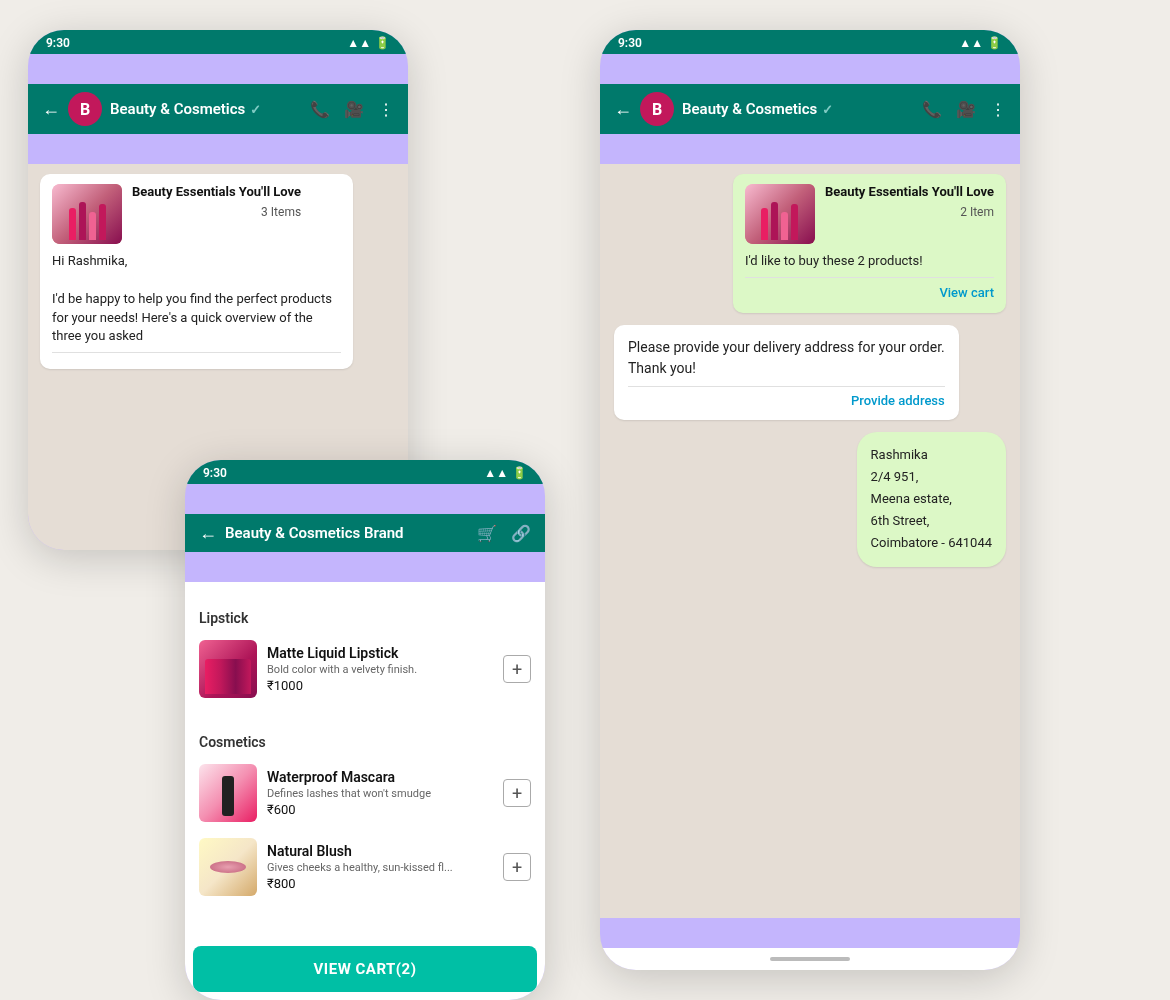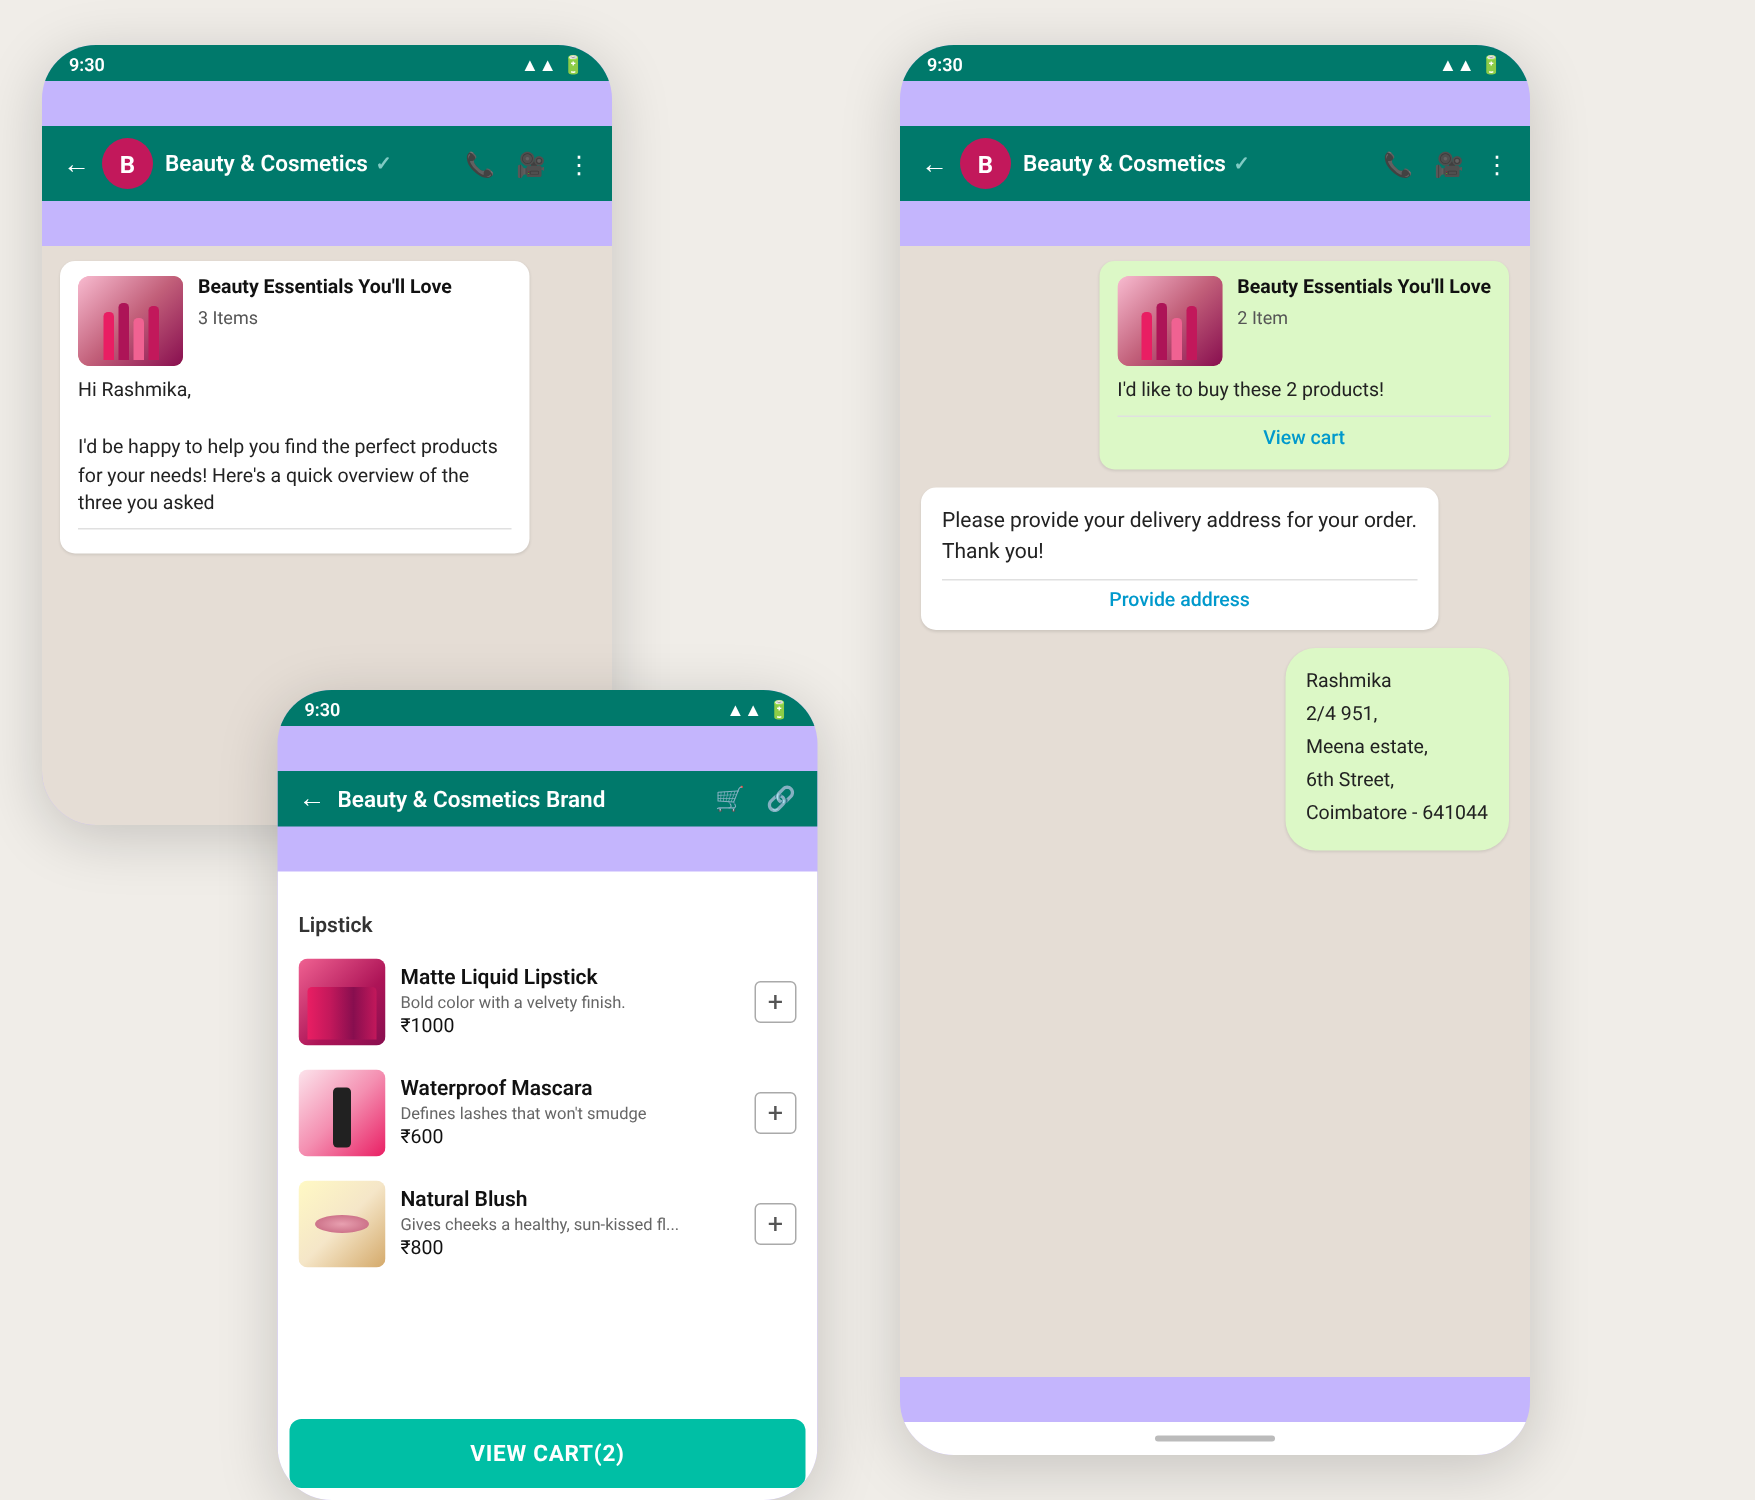"Beauty Essentials You'll Love" .product-card-header { text-align: none -> right }
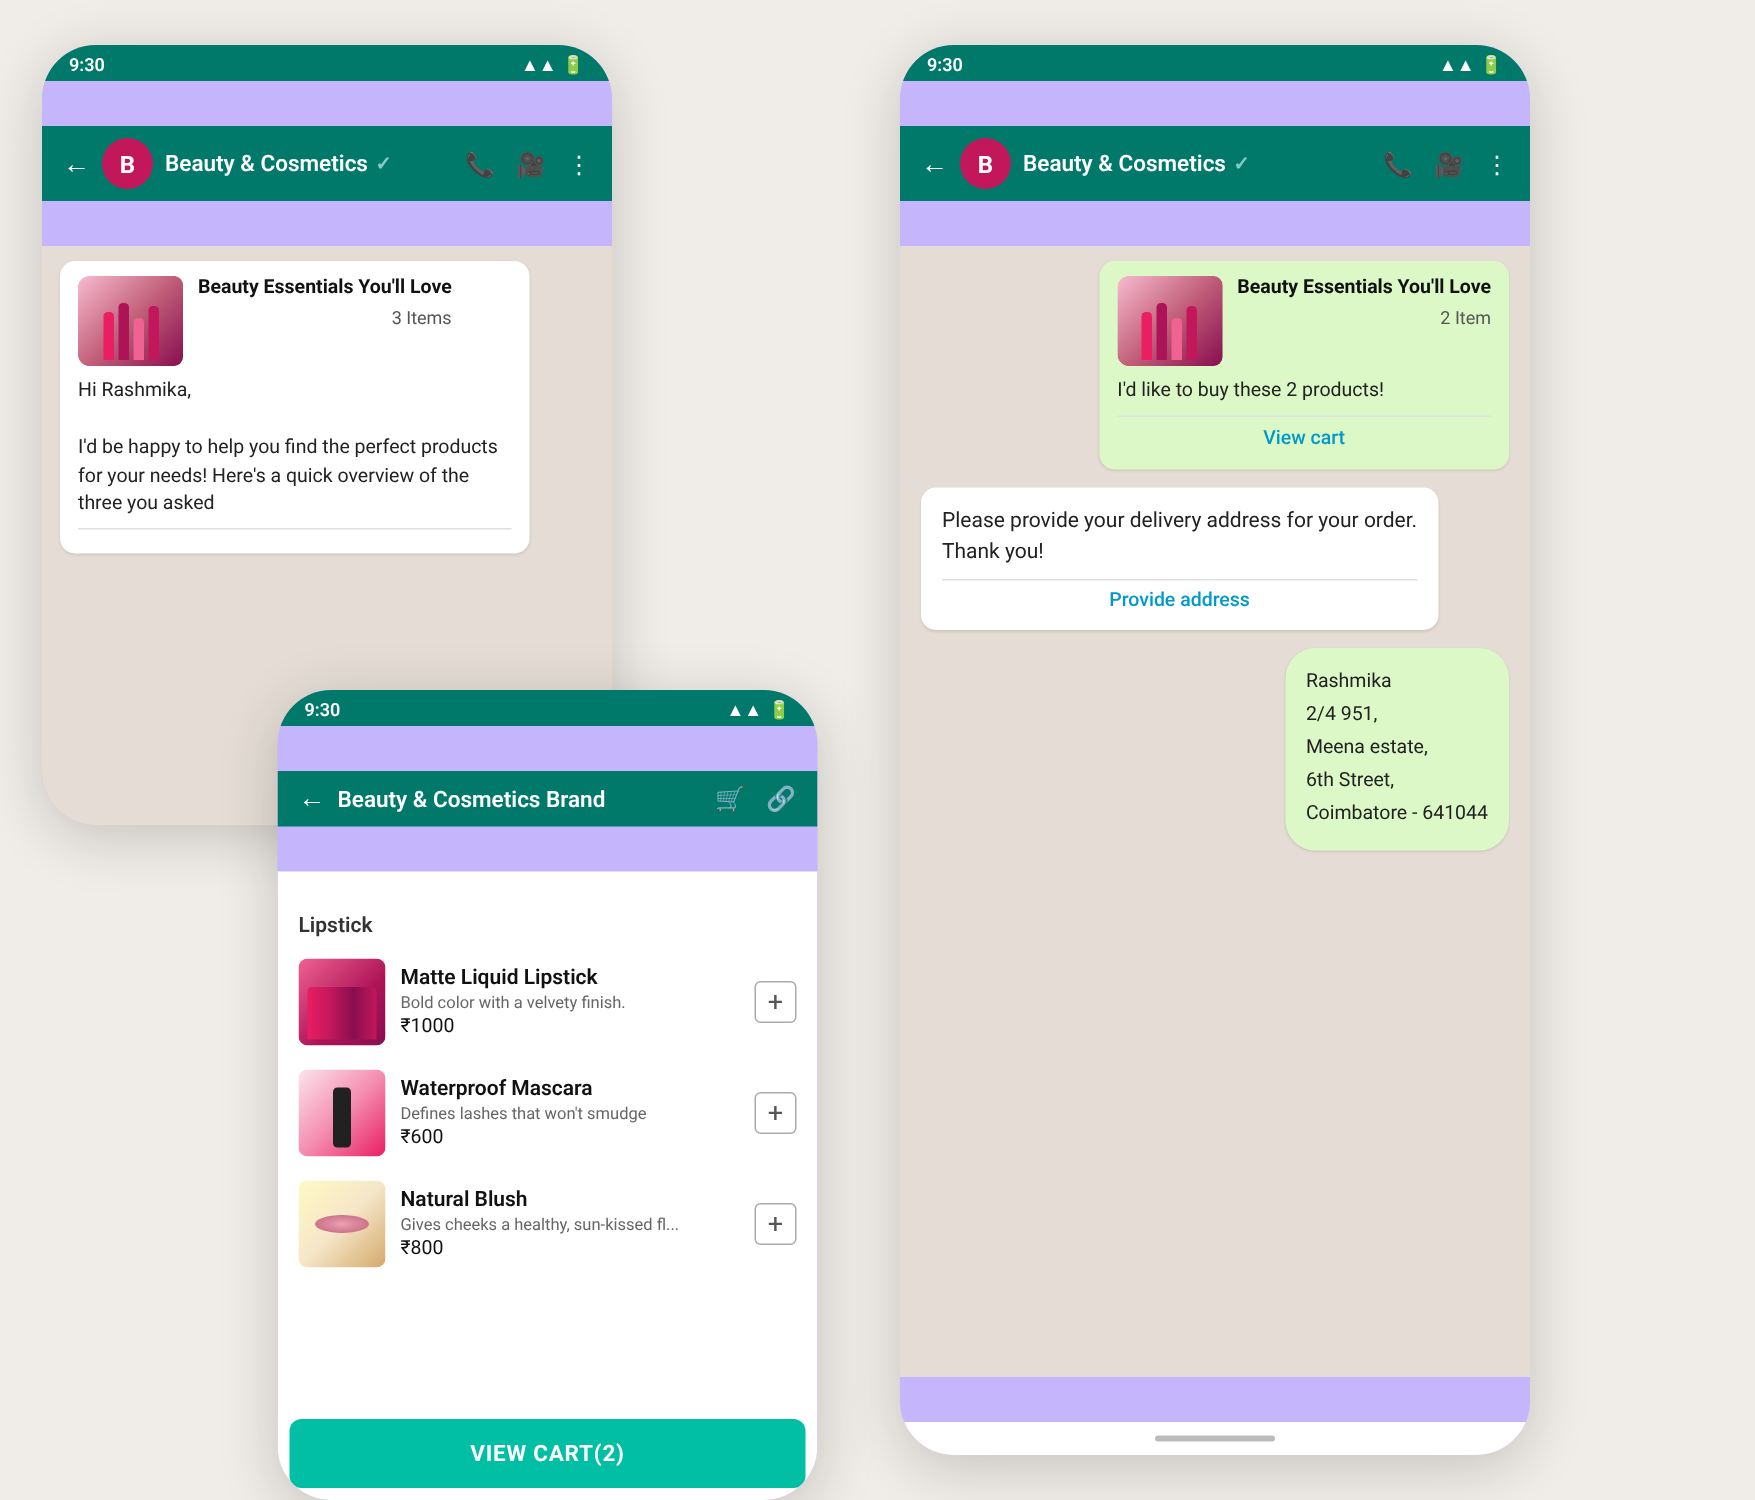"View cart" .view-link { text-align: center -> right }
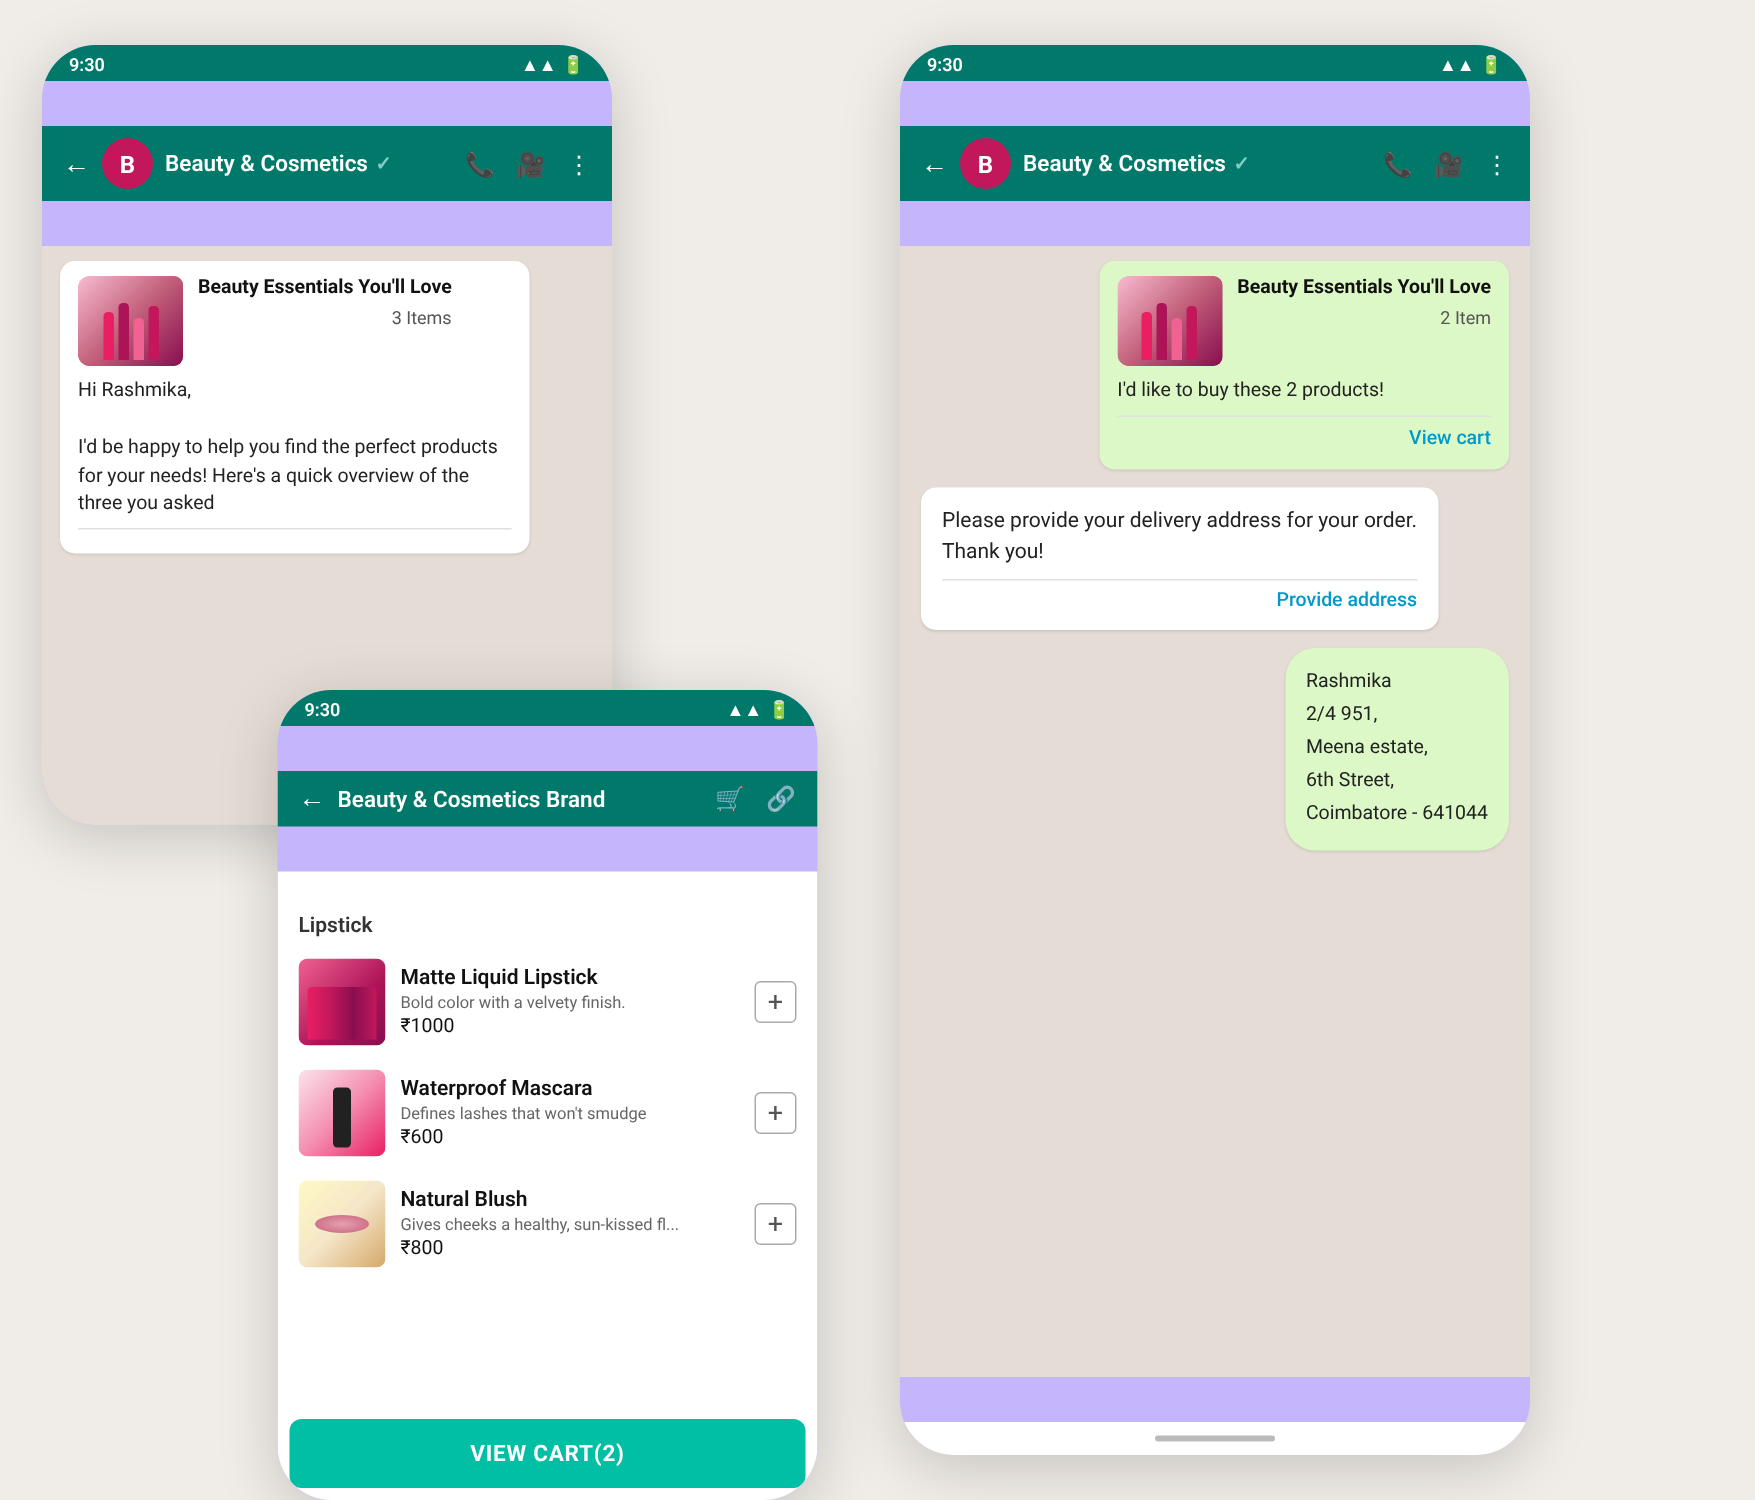"Cosmetics" div.catalog-section-title { html: none -> <div>Cosmetics</div> }
